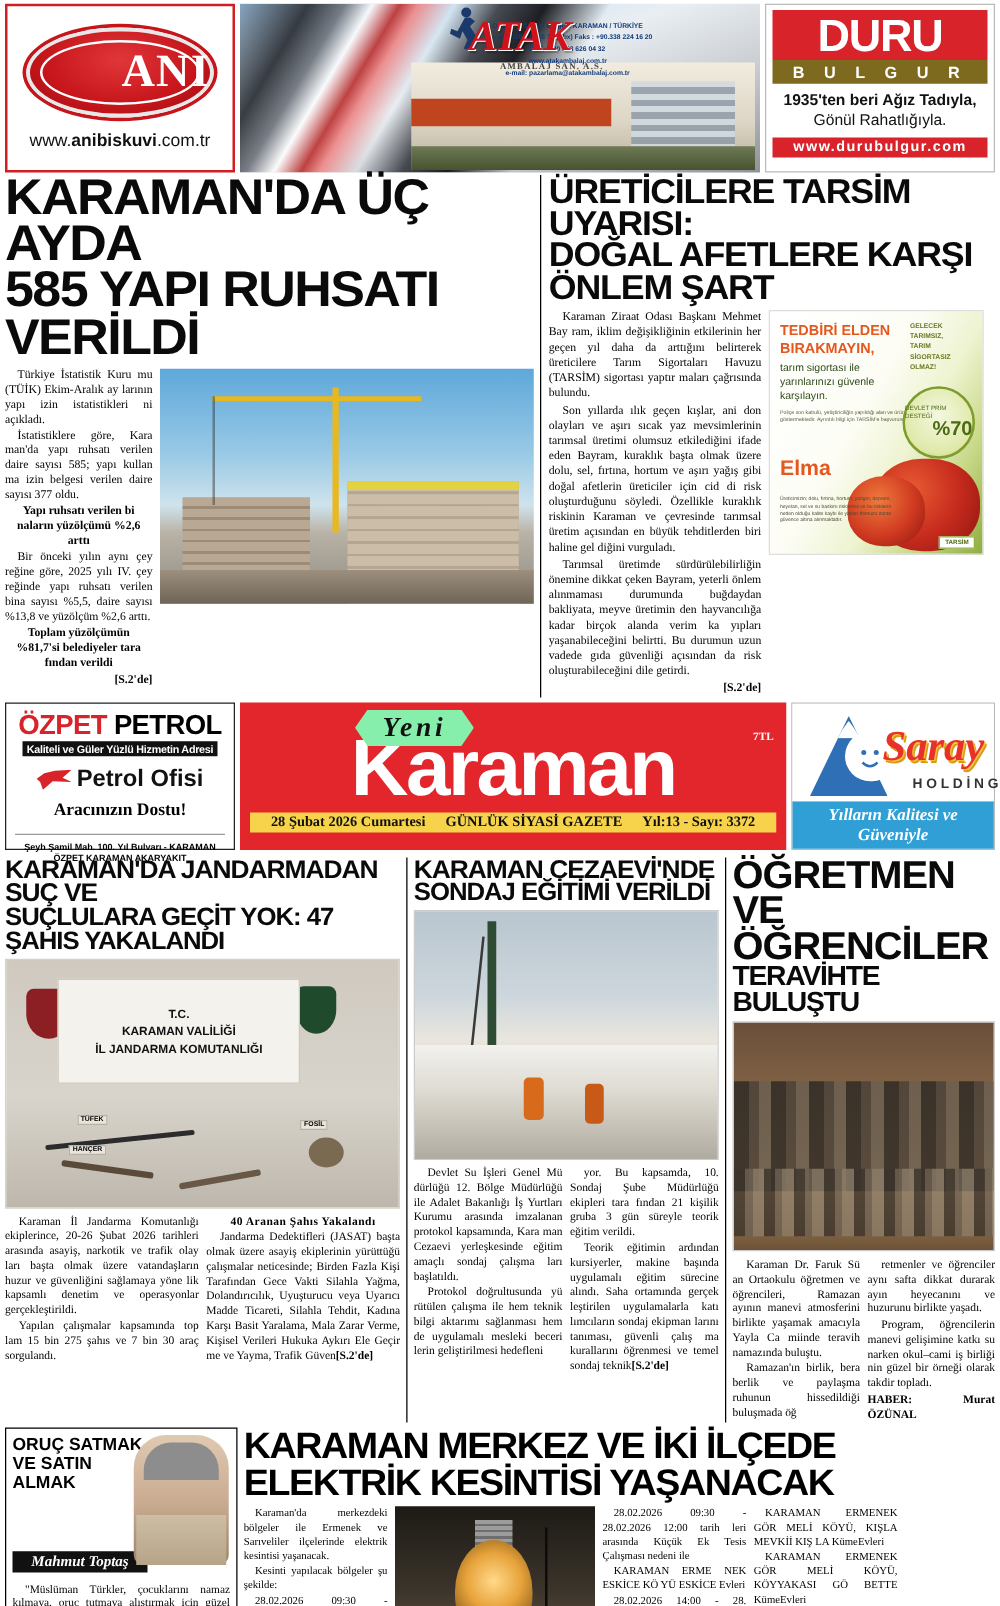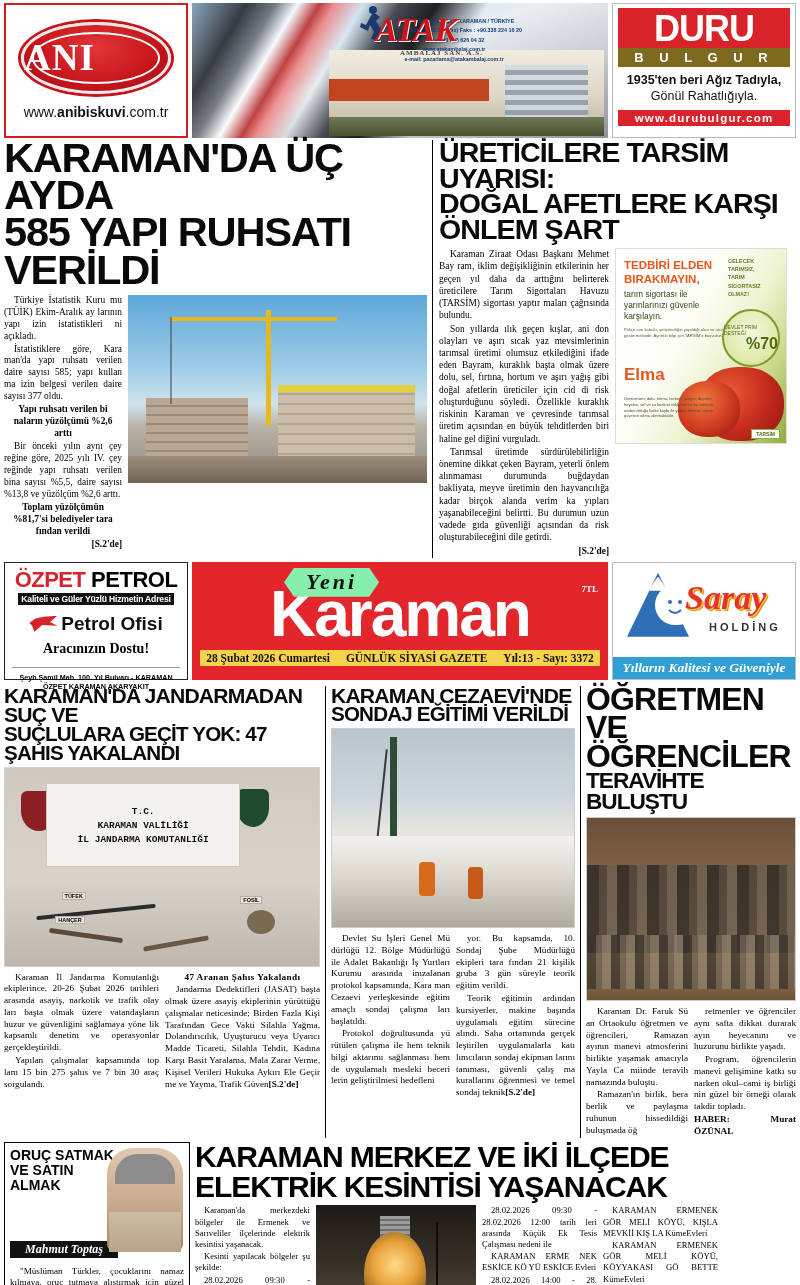"ANI" .ani-oval { justify-content: flex-start -> flex-end }
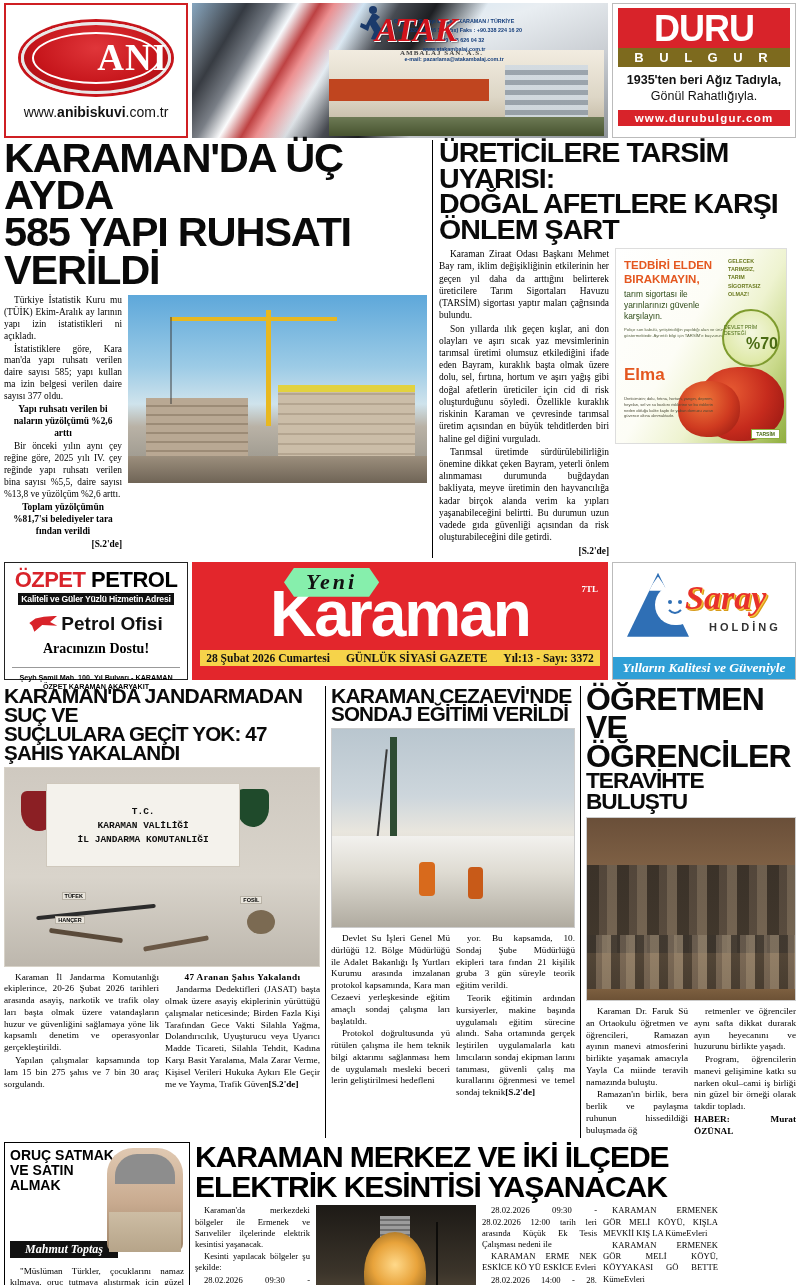"Saray" .saray { width: 184px -> 163px }
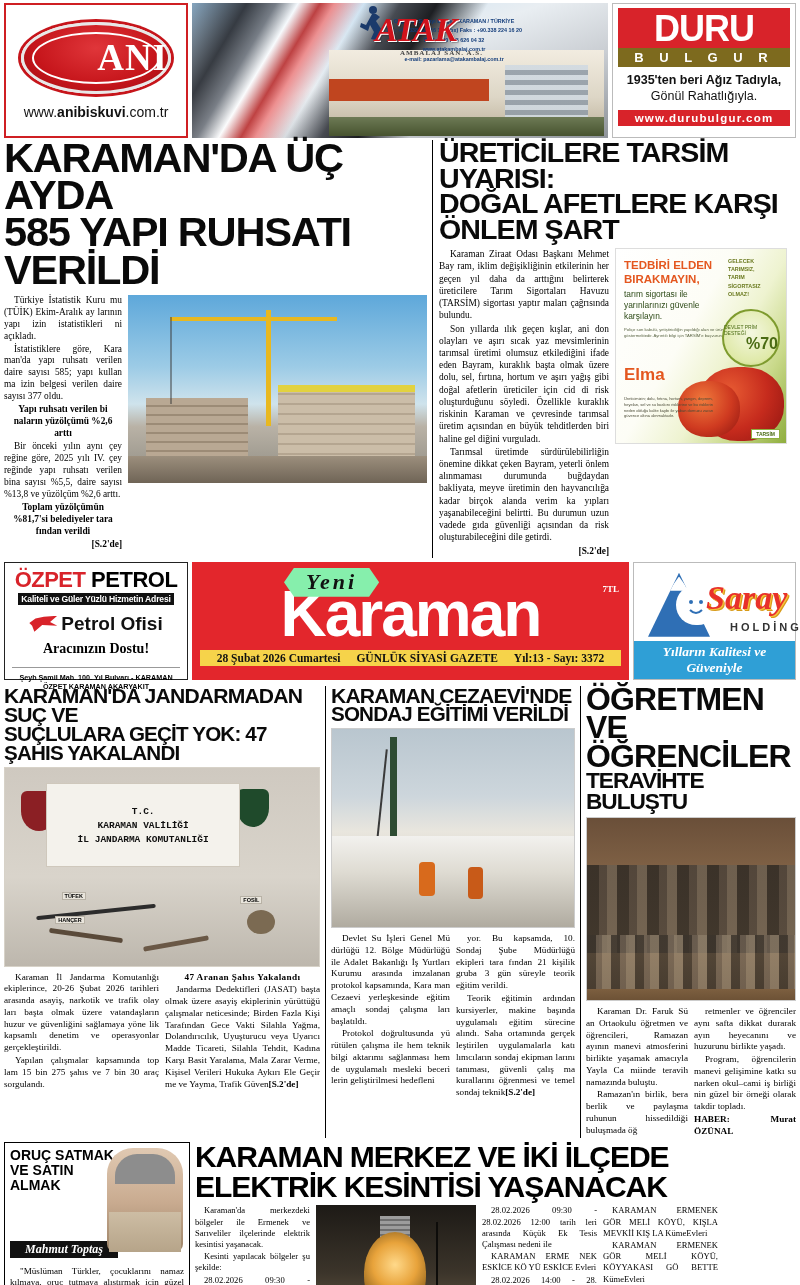"T.C." .jd-board div { font-family: Liberation Mono, monospace -> Liberation Sans, sans-serif }
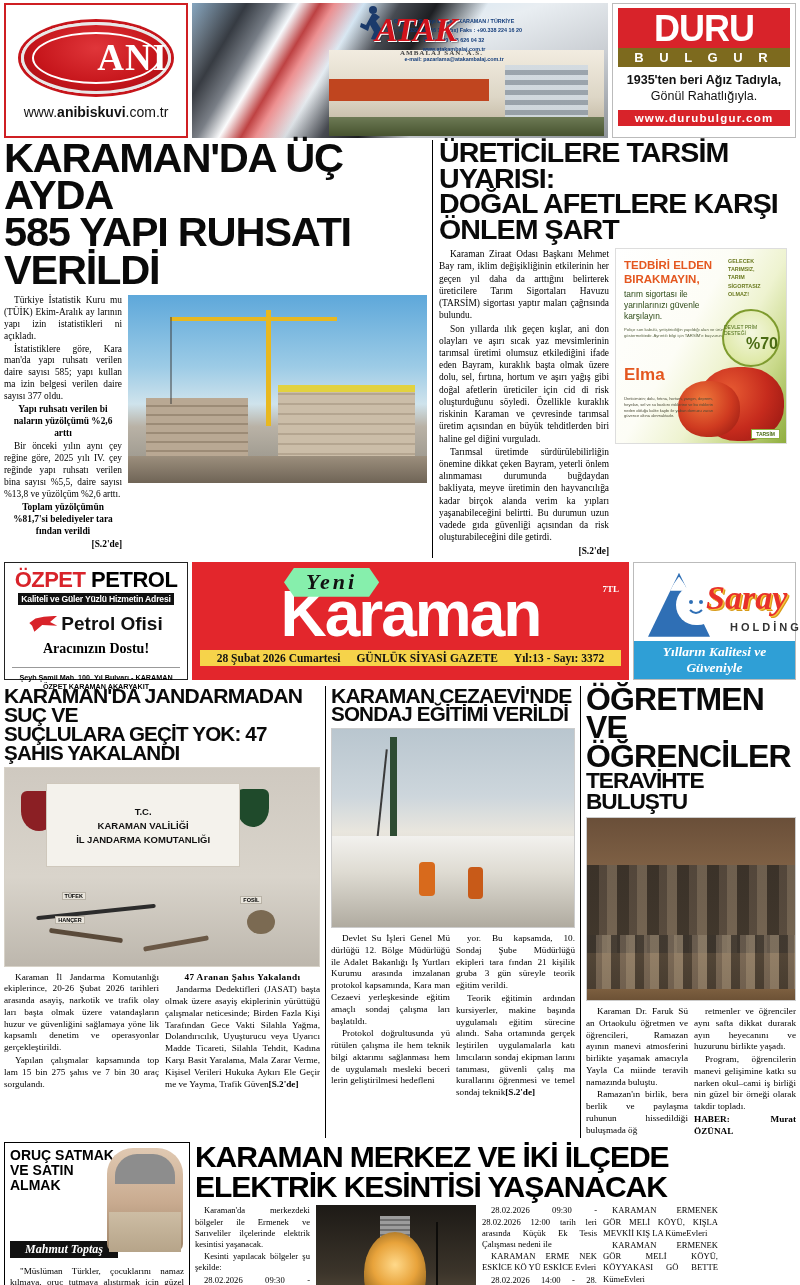"47 Aranan Şahıs Yakalandı" p.ctr { text: 47 -> 40 }
